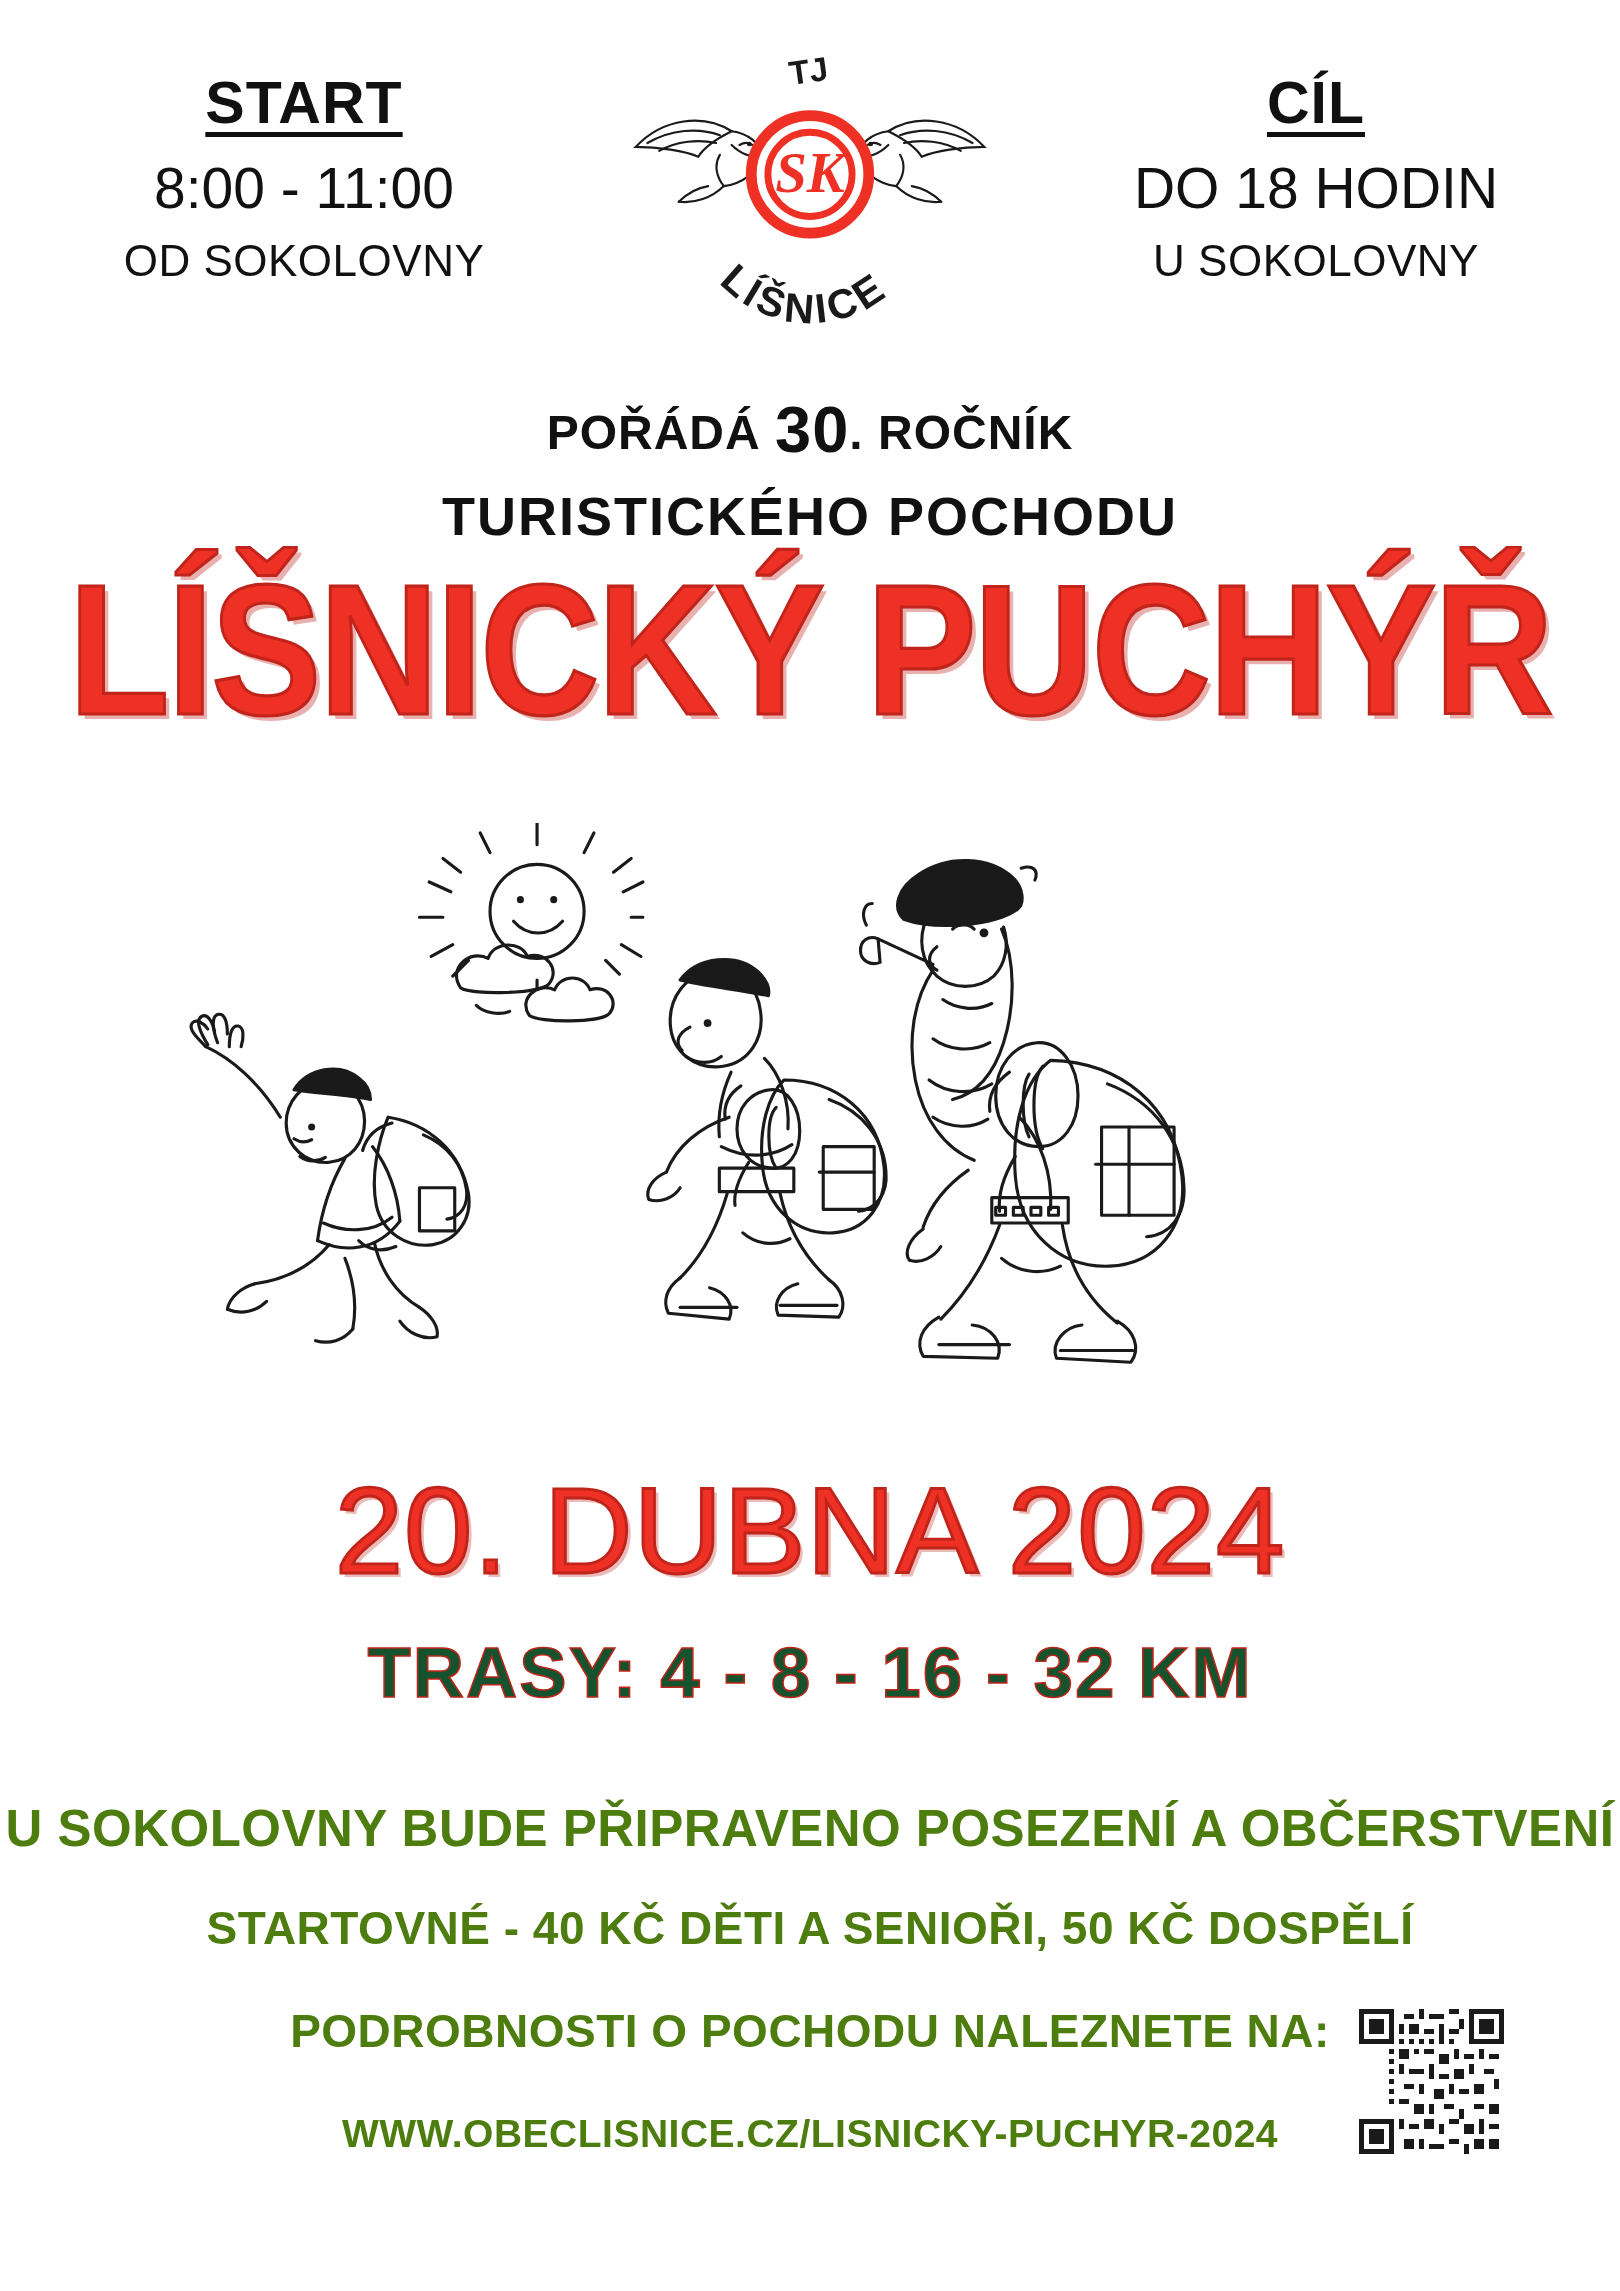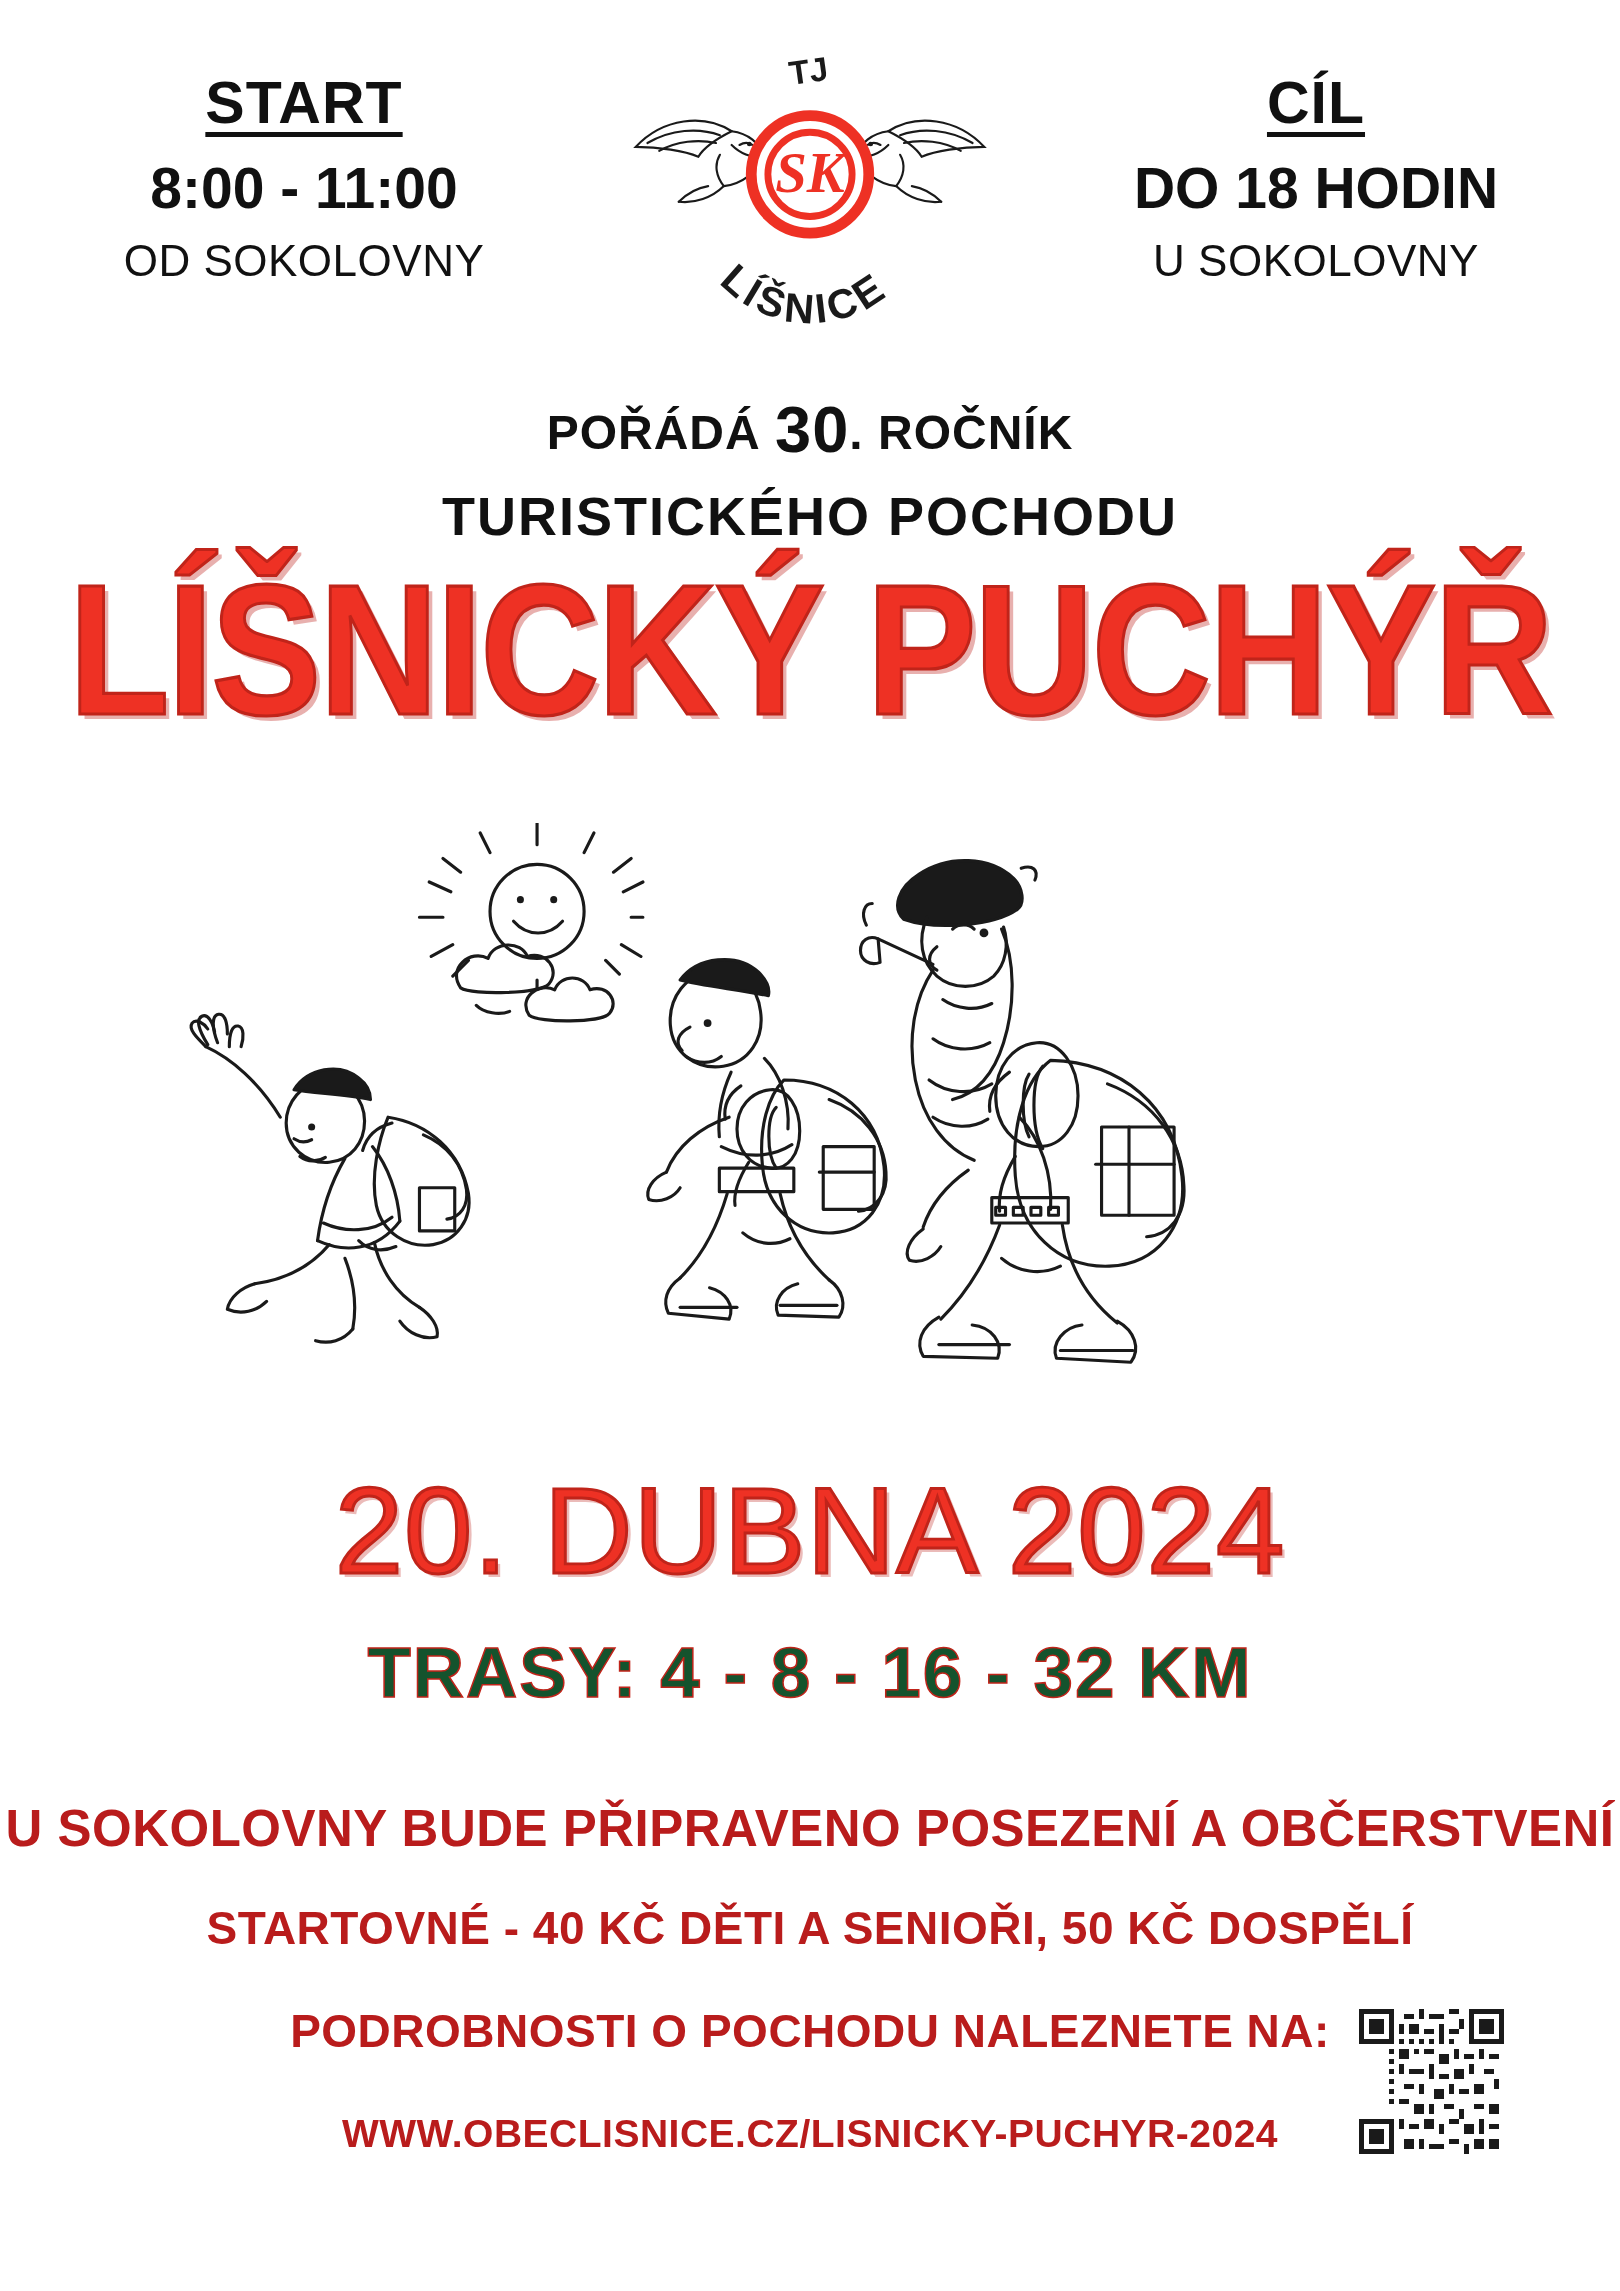"8:00 - 11:00" .corner-line1 { font-weight: bold -> normal }
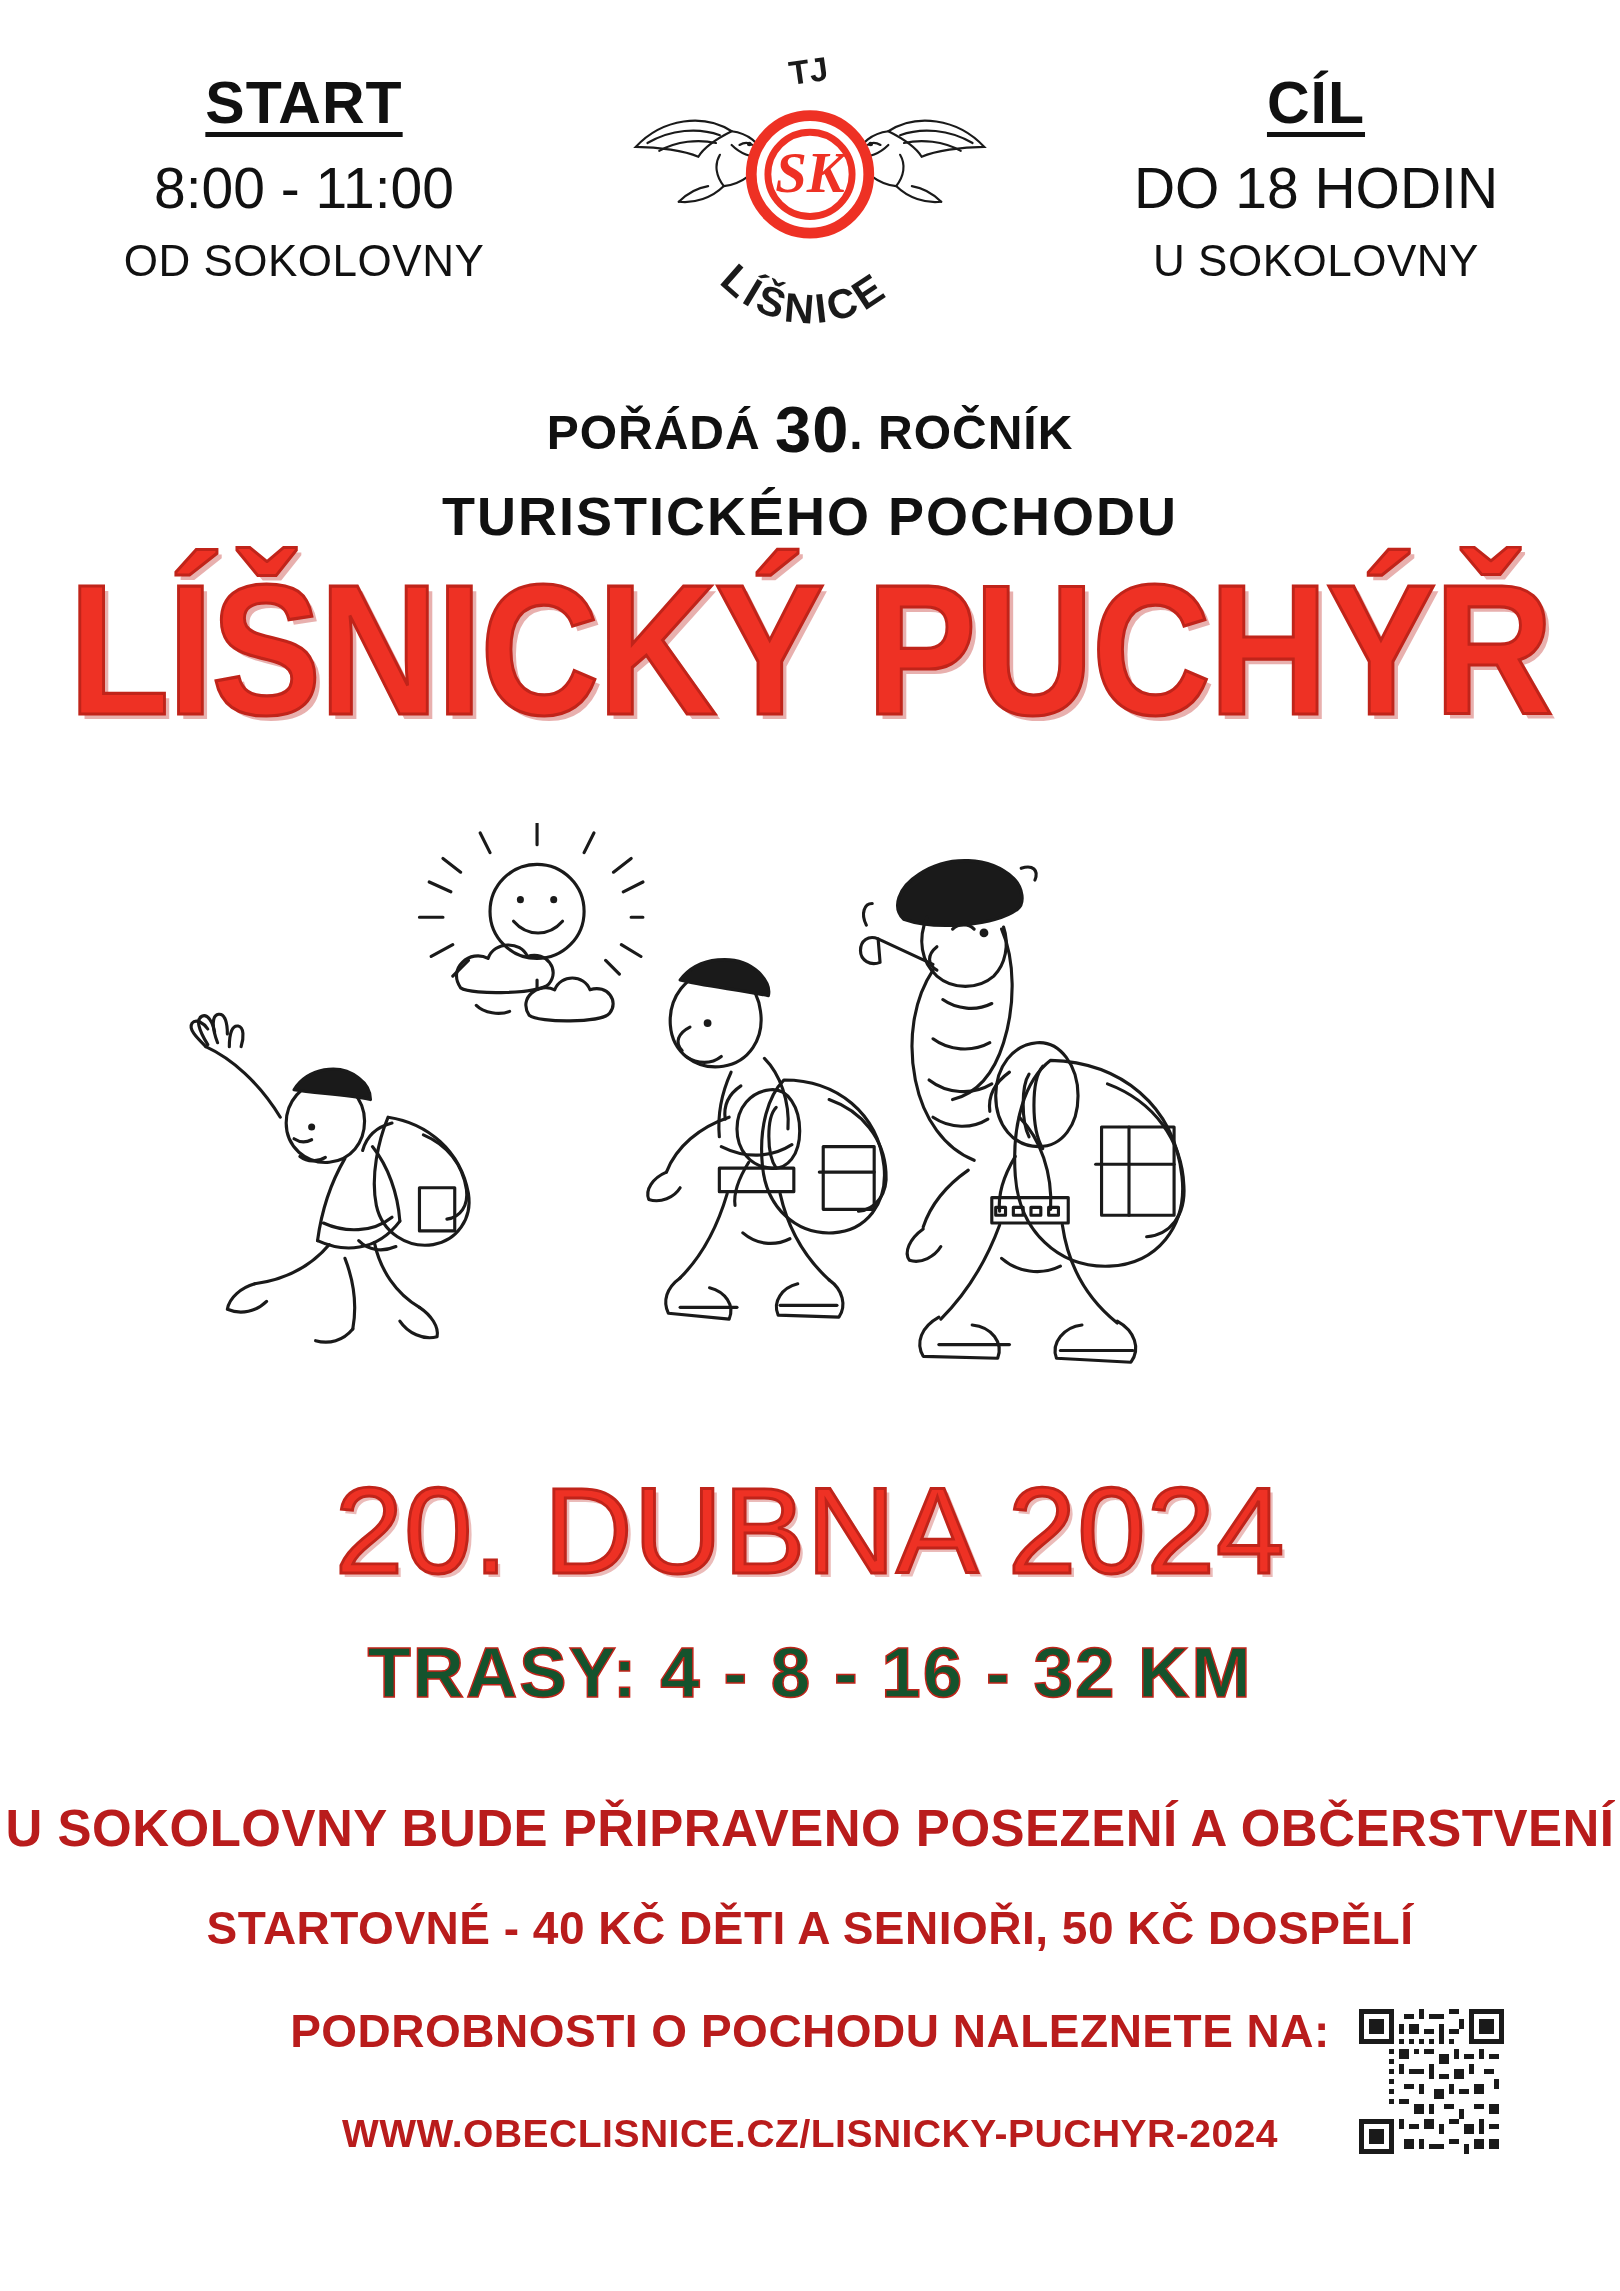"U SOKOLOVNY BUDE PŘIPRAVENO POSEZENÍ" .info-line { color: #b91c1c -> #4d7c0f }
